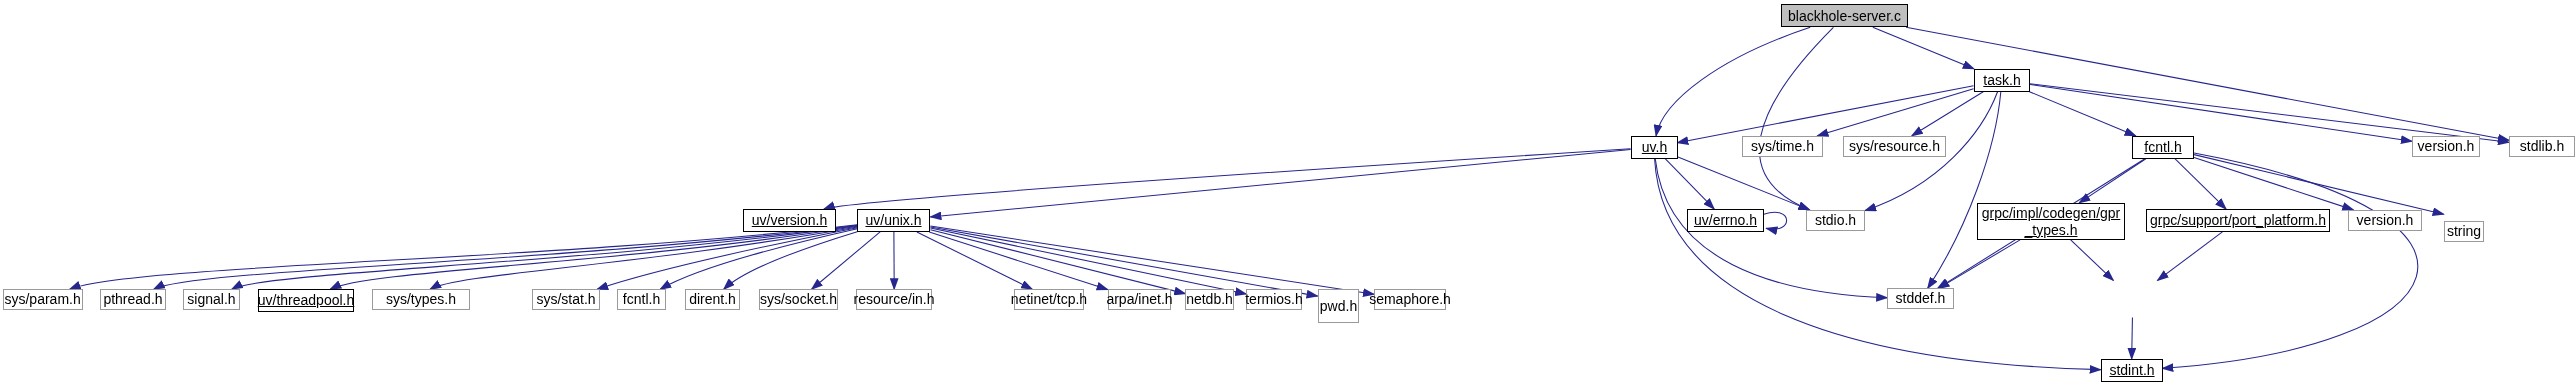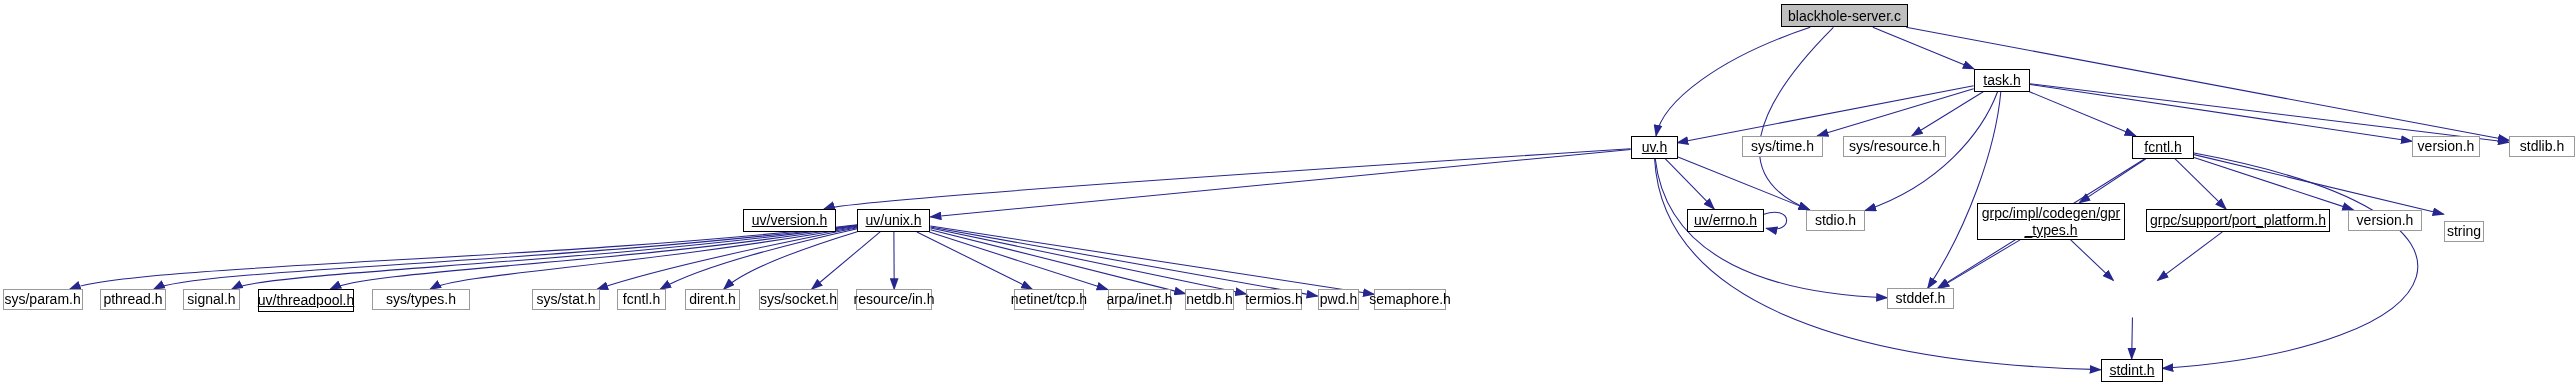"pwd.h" div.node { height: 21px -> 34px }
